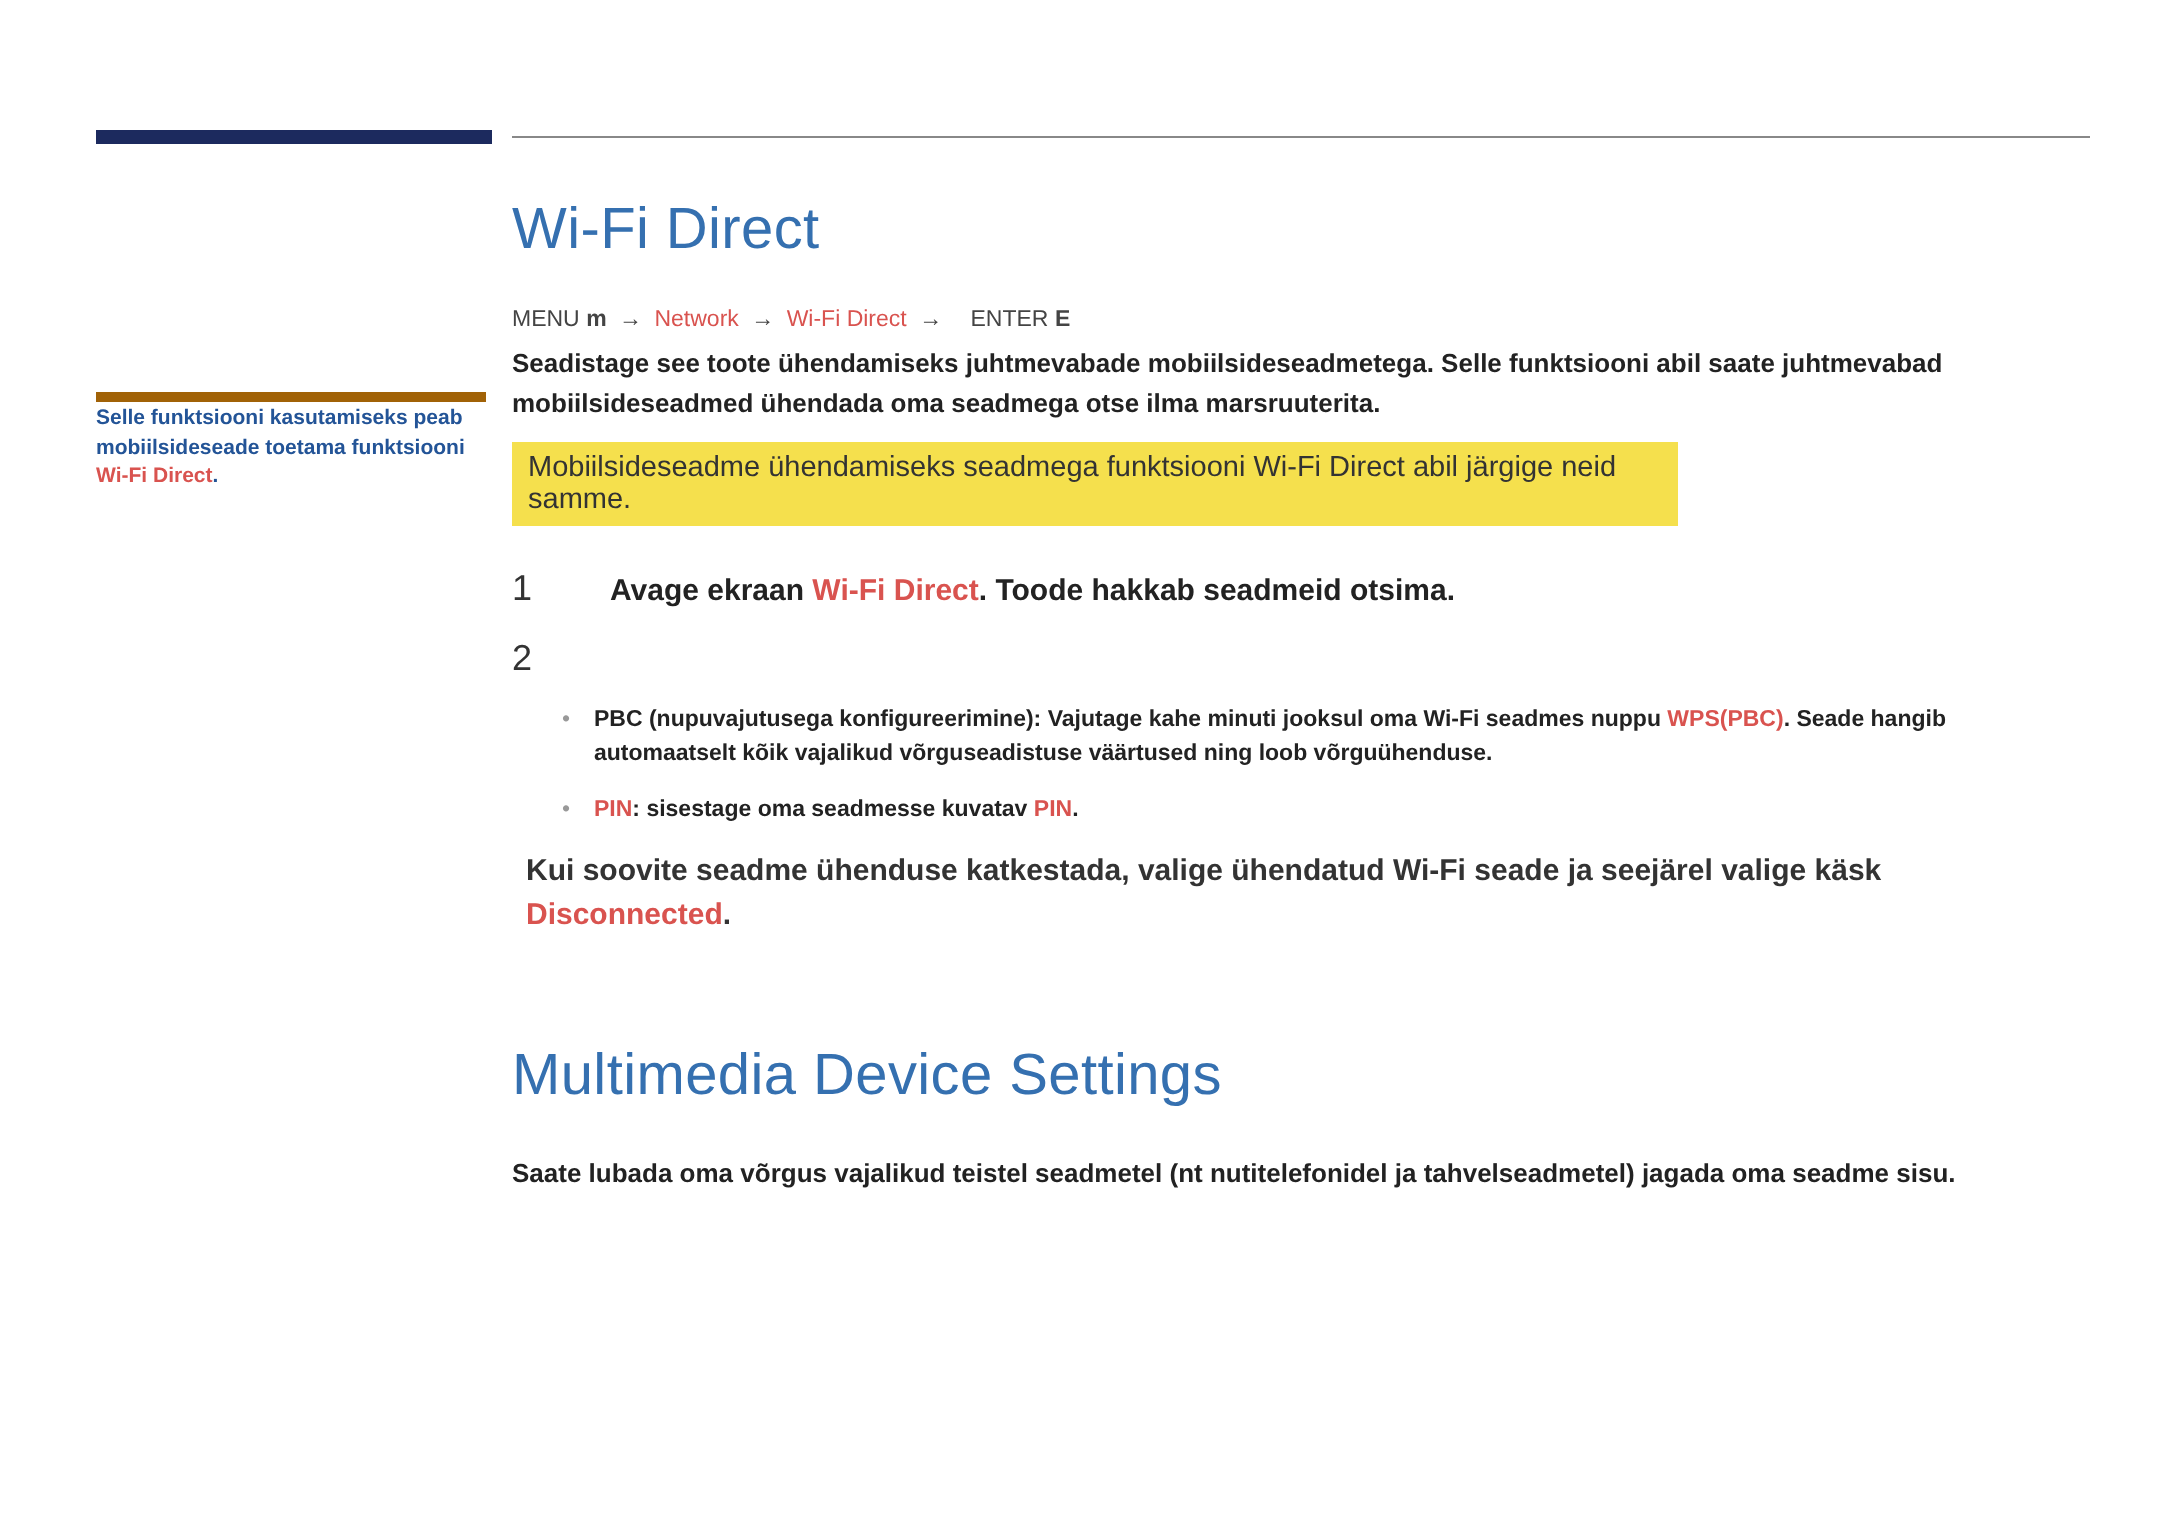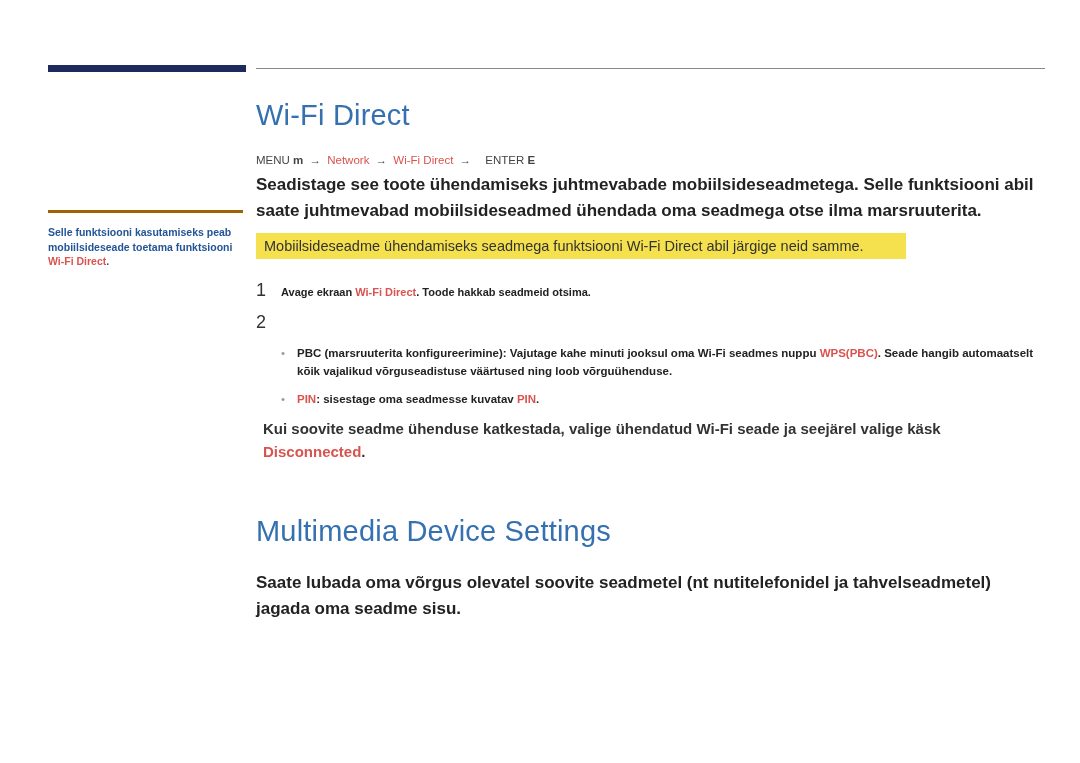"Seadistage see toote ühendamiseks" .desc-text { font-size: 17px -> 13px }
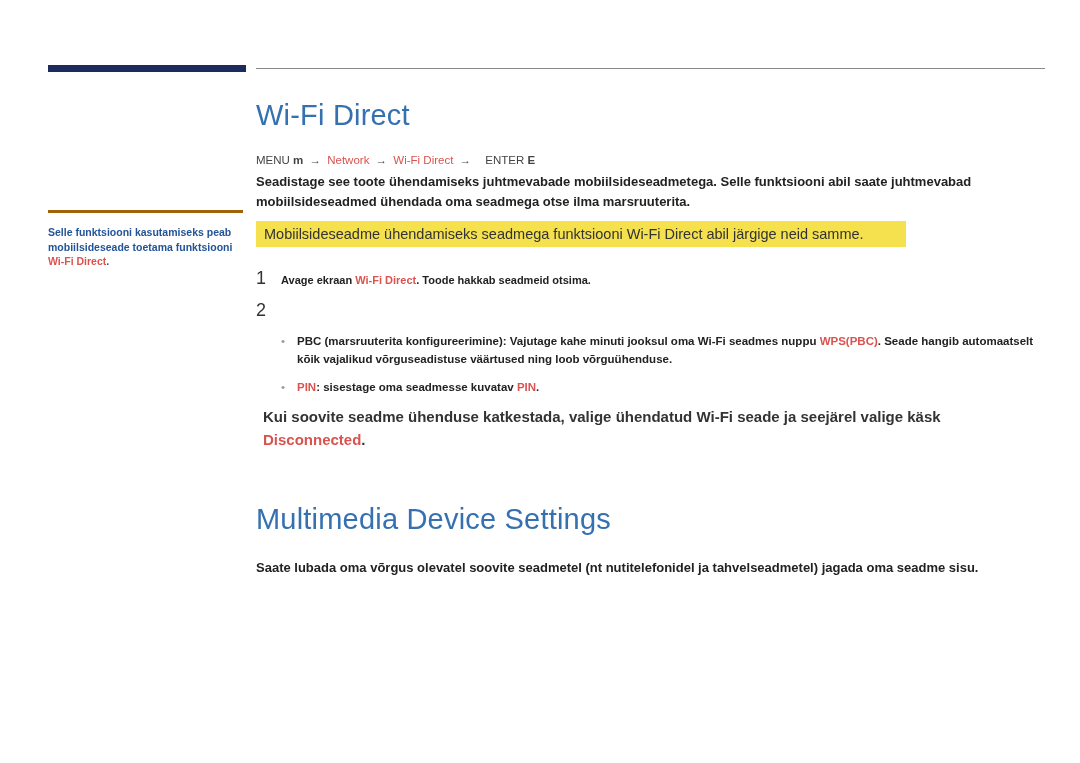"Selle funktsiooni kasutamiseks peab" .sidebar { border-top: 3px solid #a16207 -> 5px solid #a16207; padding-top: 12px -> 1px; top: 210px -> 196px }
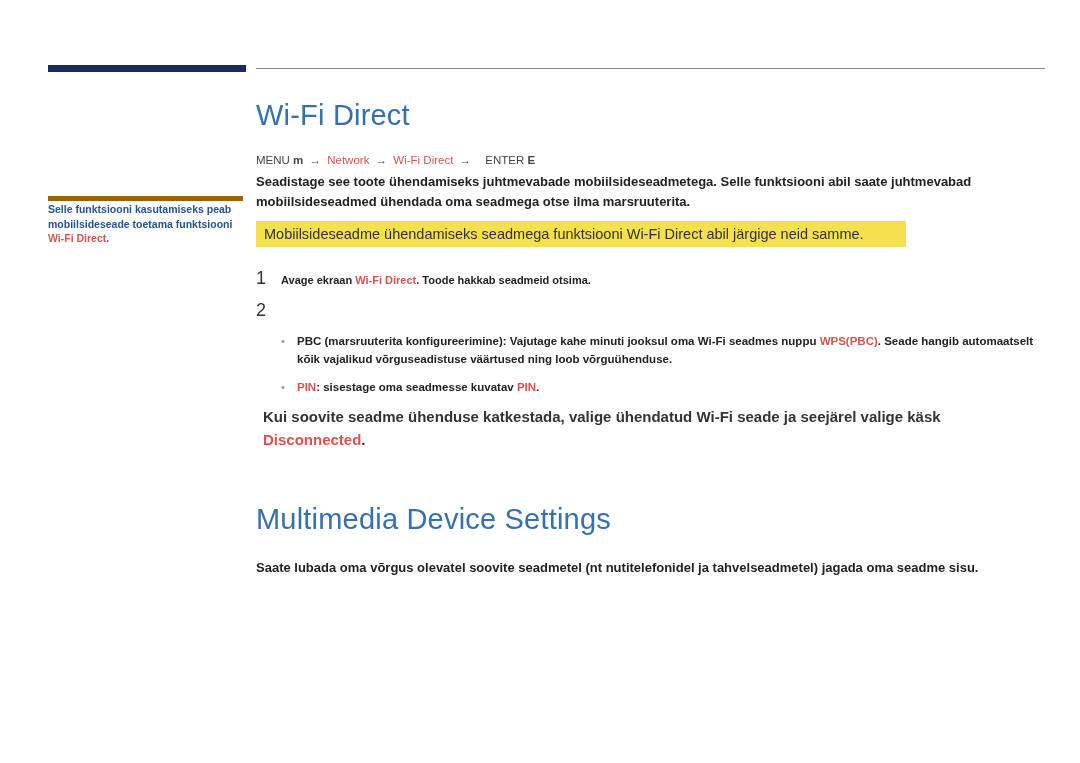"Mobiilsideseadme ühendamiseks seadmega" .highlighted { width: 650px -> 583px }
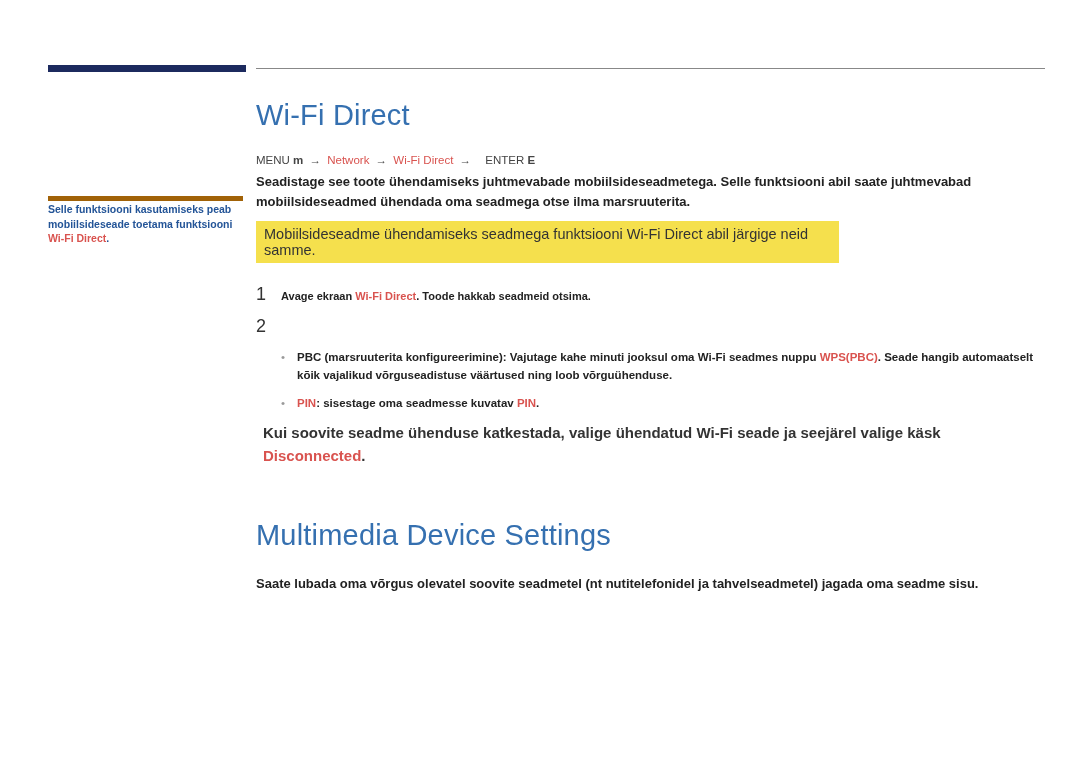"Avage ekraan Wi-Fi Direct. Toode" .step-text { font-size: 11px -> 15px; margin-left: none -> 24px }
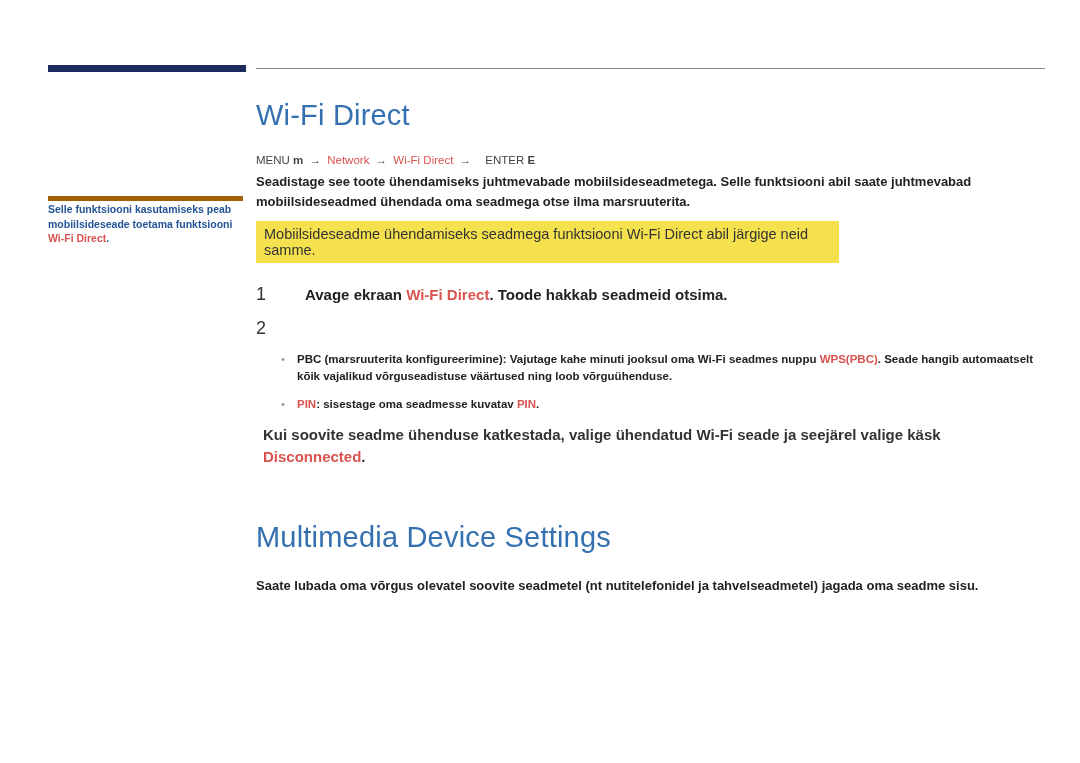"PBC (marsruuterita konfigureerimine):" span { text: marsruuterita -> nupuvajutusega }
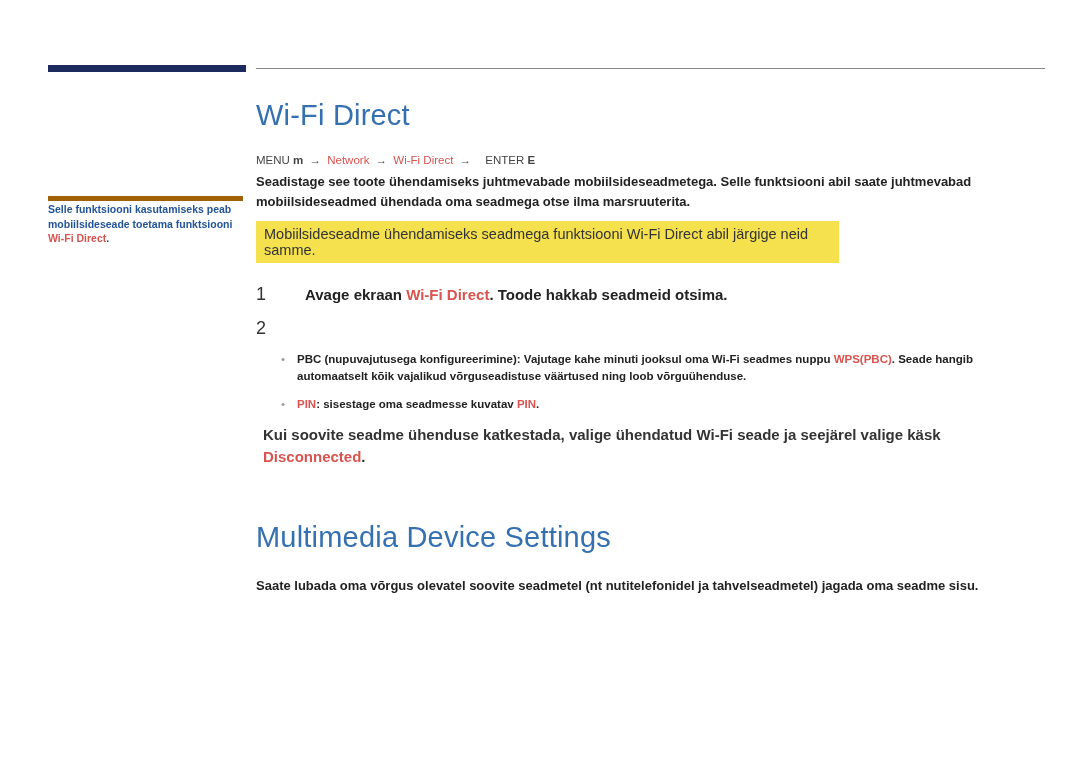"Saate lubada oma võrgus olevatel" p.desc-text { text: olevatel soovite -> vajalikud teistel }
